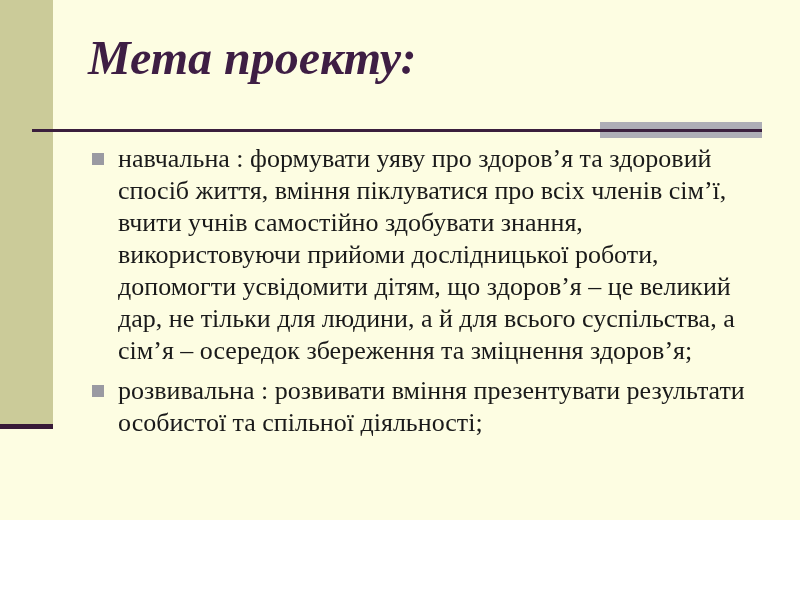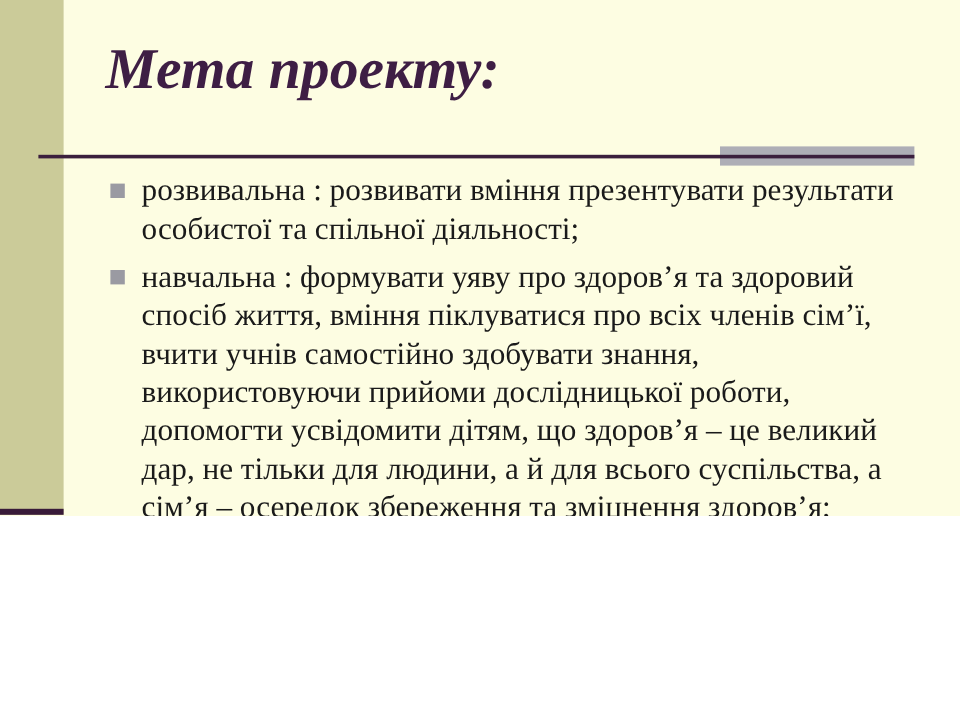"Мета проекту:" .slide { height: 430px -> 520px }
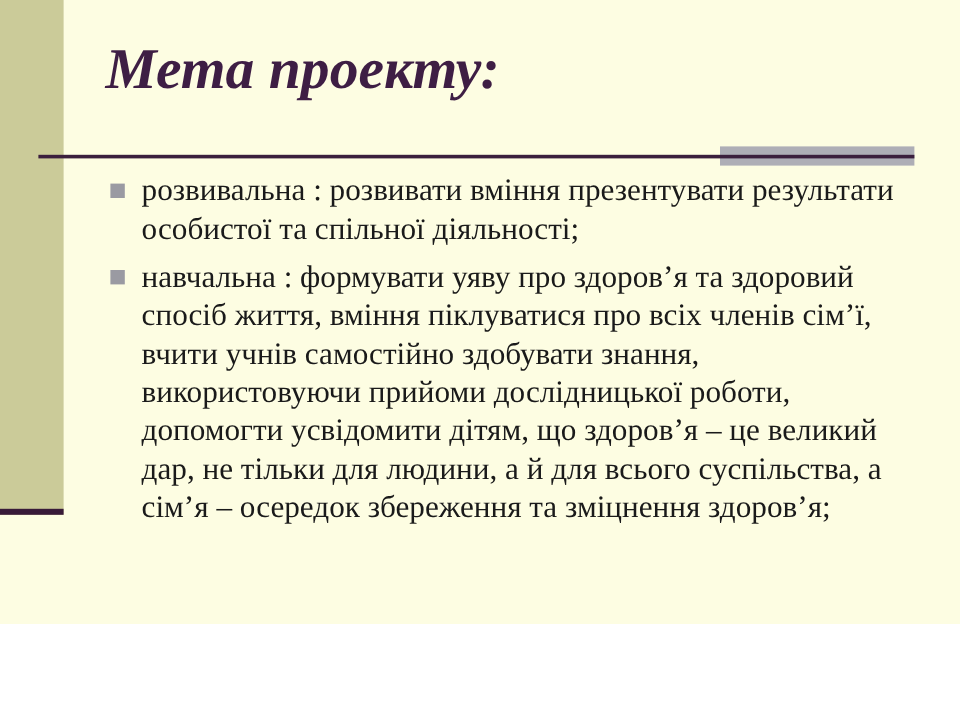"розвивальна : розвивати вміння" li.bullet-item { order: before "навчальна : формувати уяву про" -> after "навчальна : формувати уяву про" }
